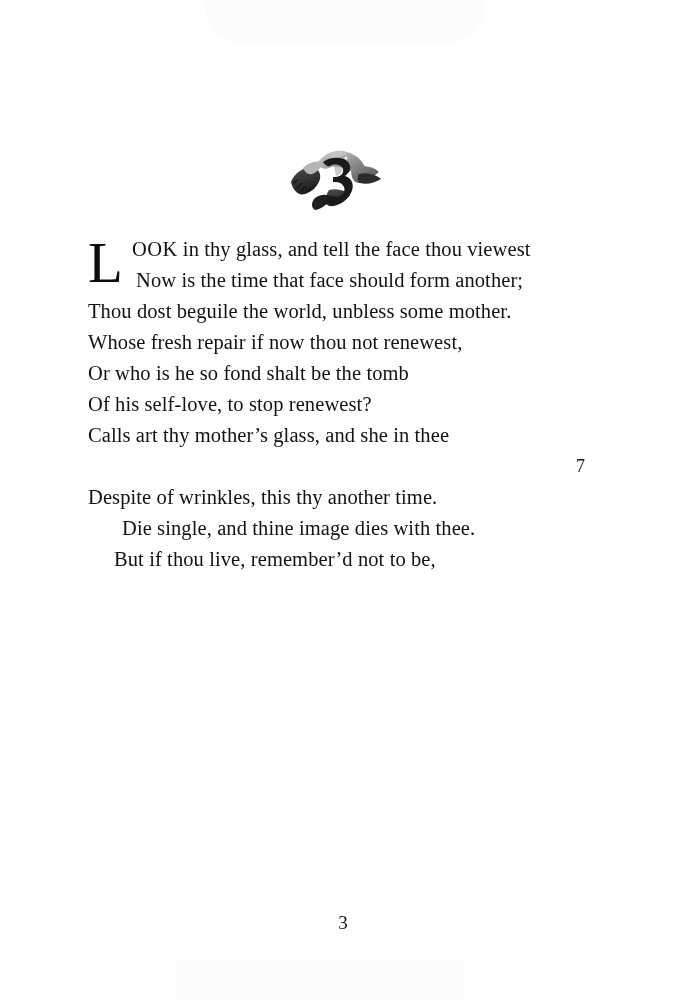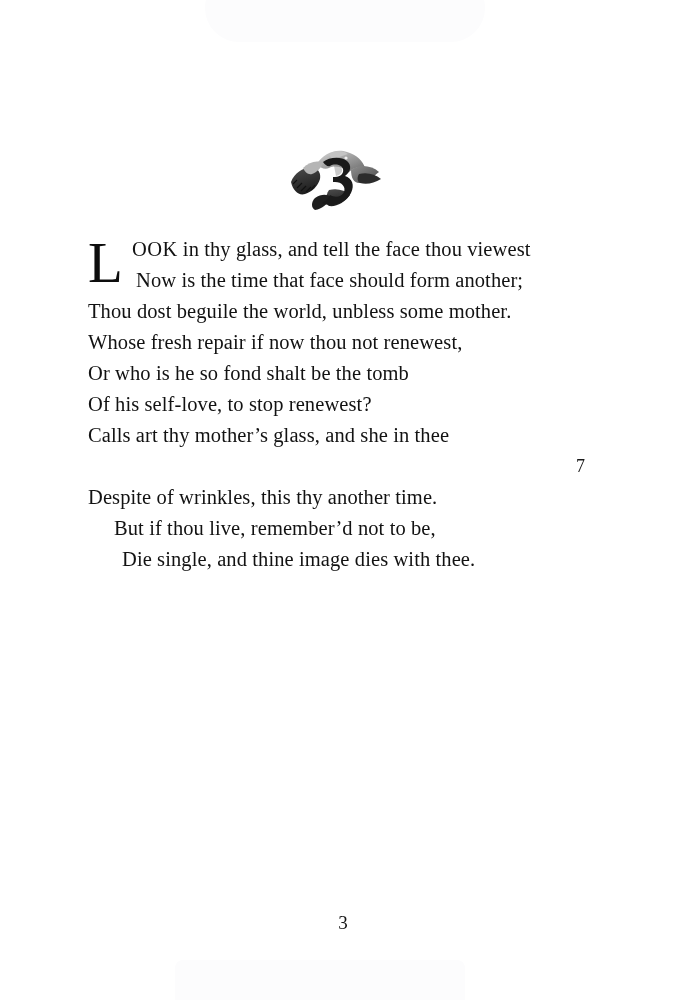"But if thou live, remember’d" div.verse-line { order: before "Die single, and thine image" -> after "Die single, and thine image" }
